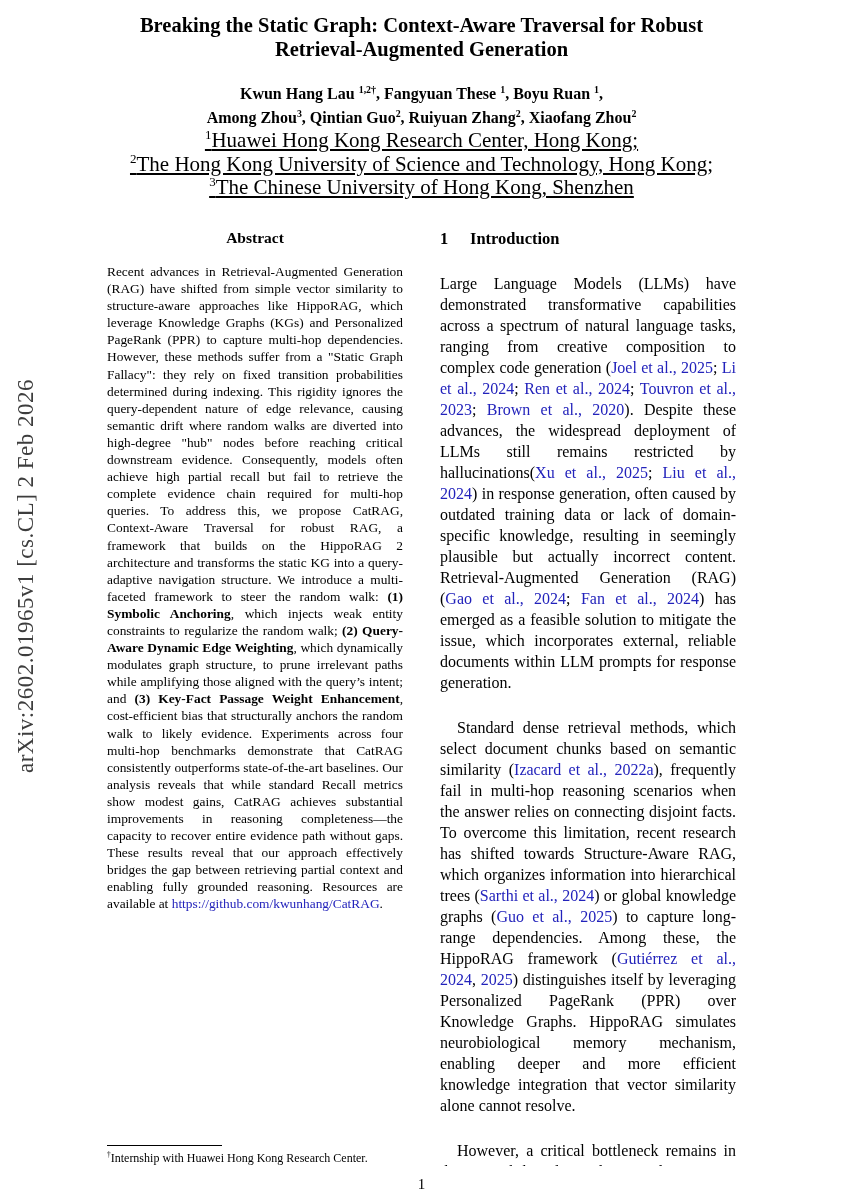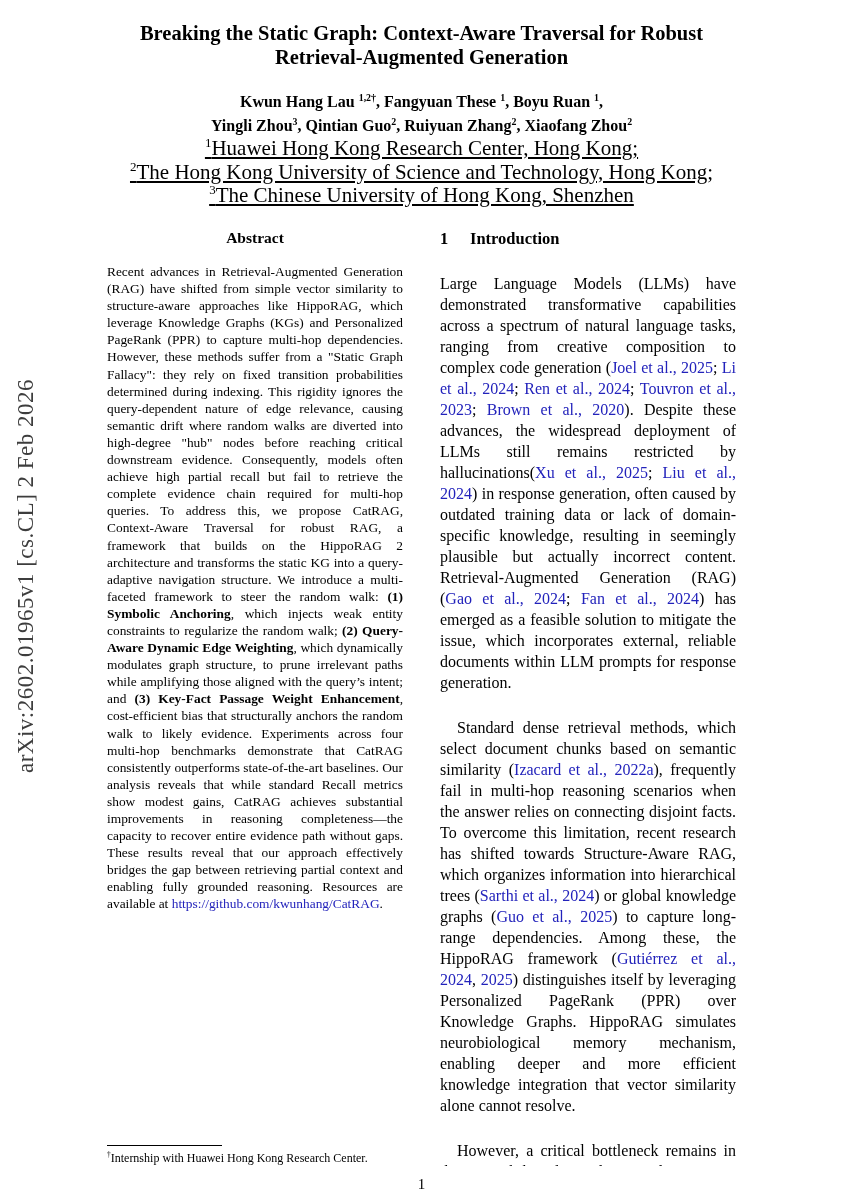"Breaking the Static Graph: Context-Aware" .title { margin: 12px auto -> 4px auto }
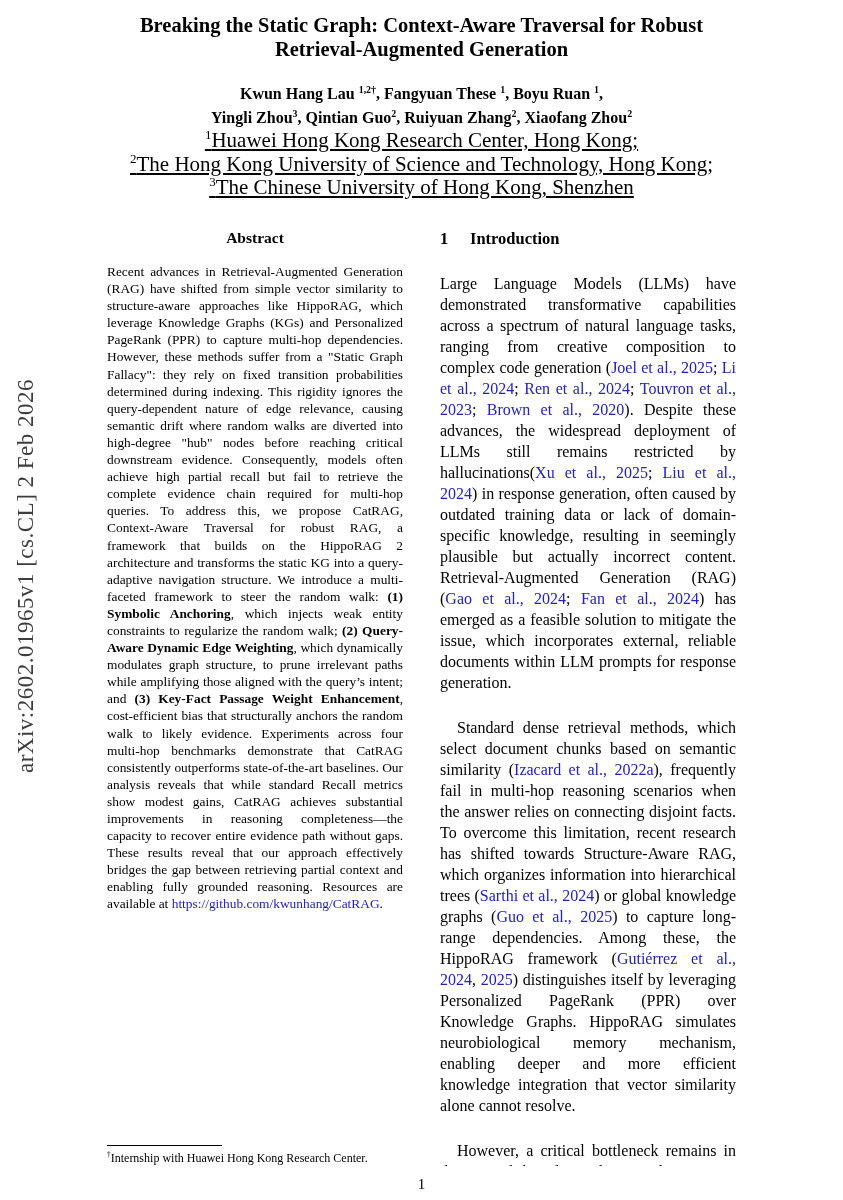"Yingli Zhou" span { text: Yingli -> Among }
